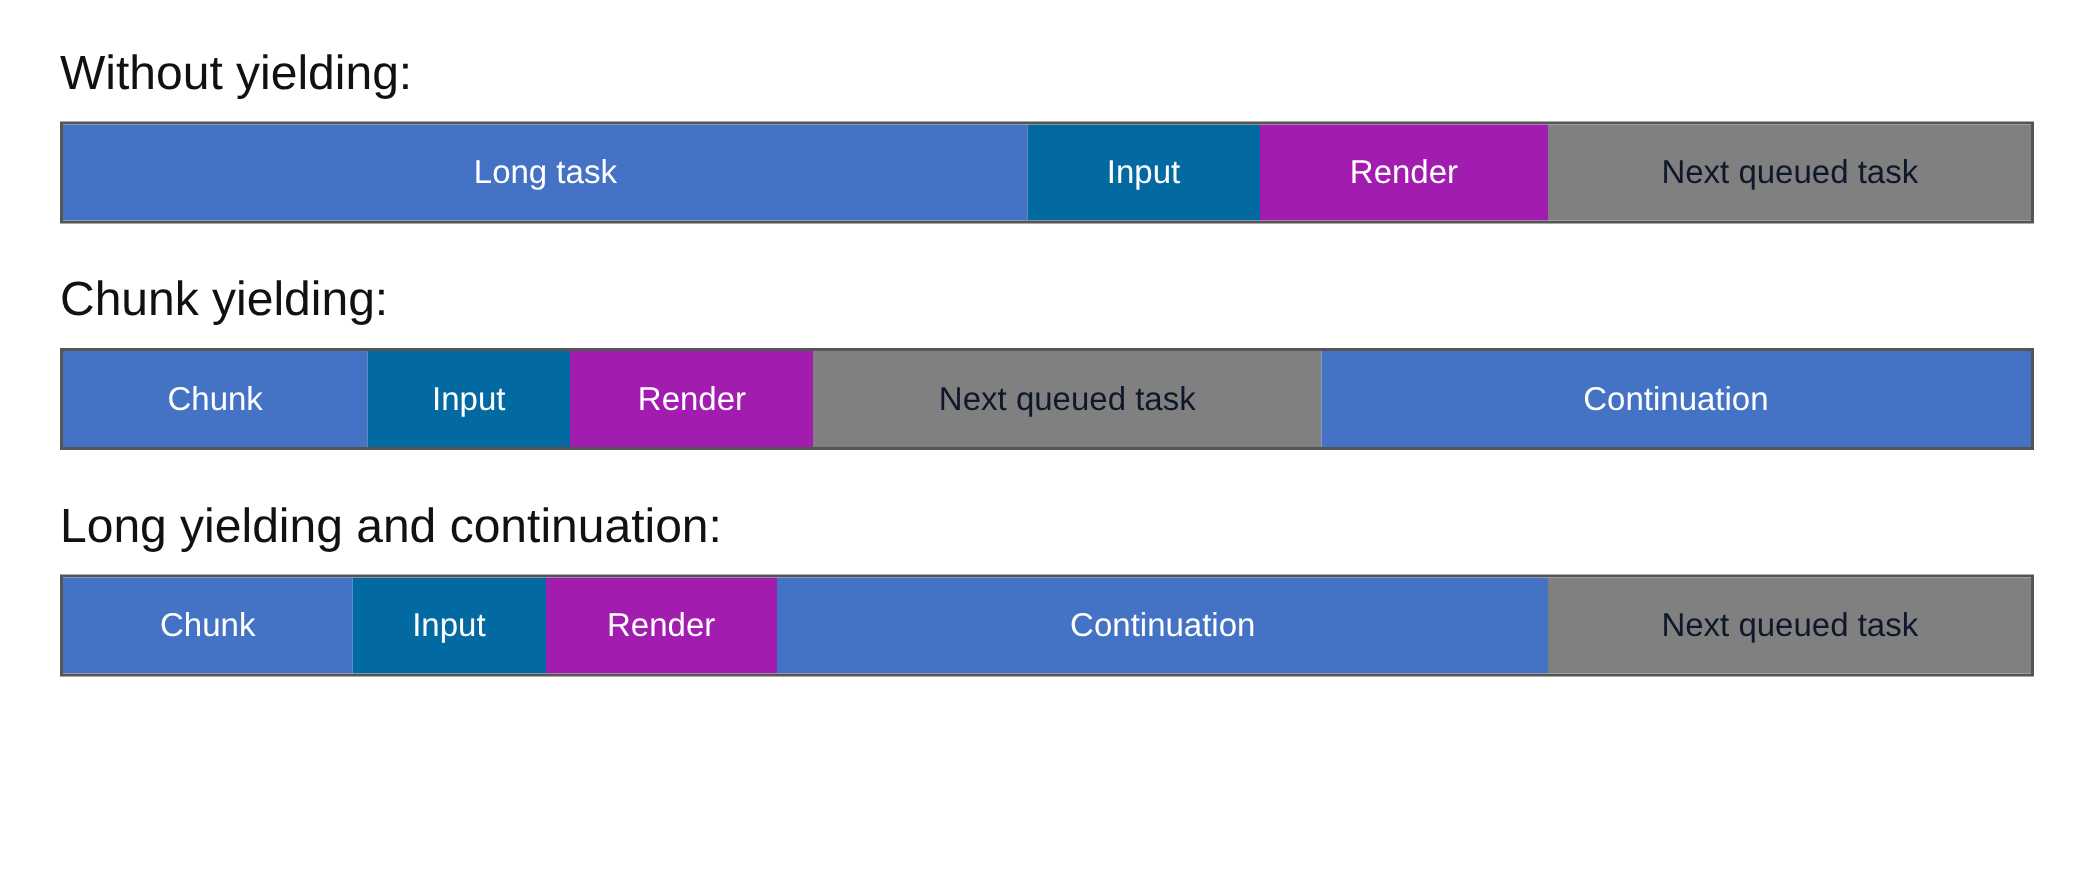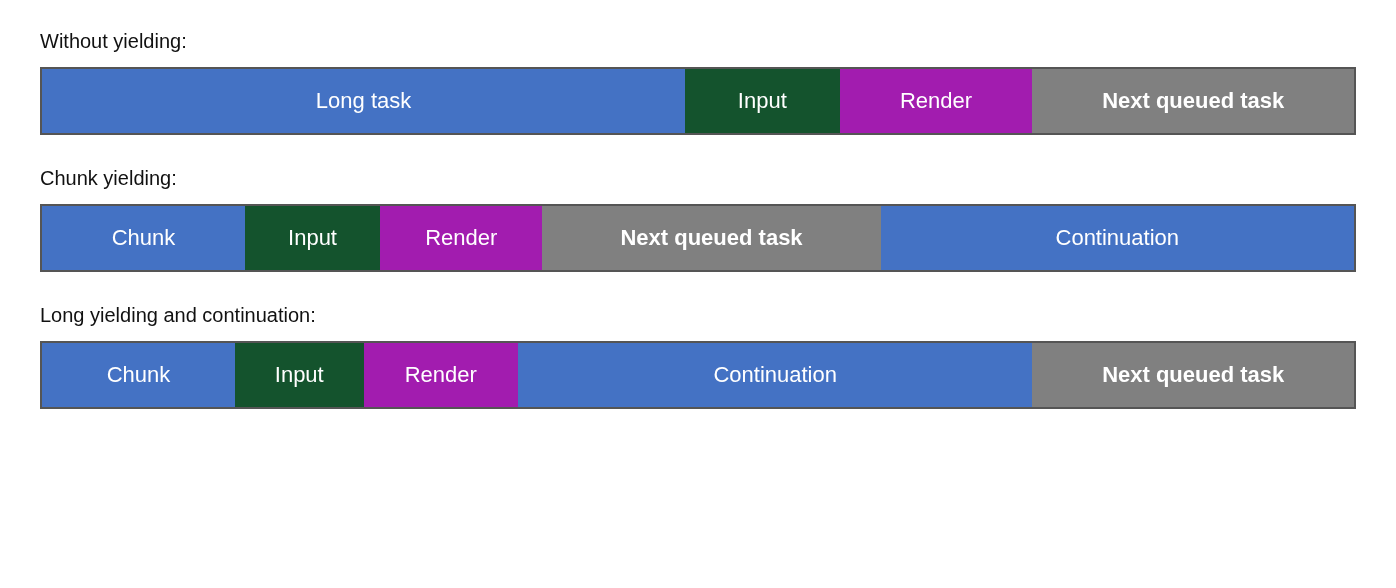"Without yielding:" .section-title { font-size: 20px -> 32px }
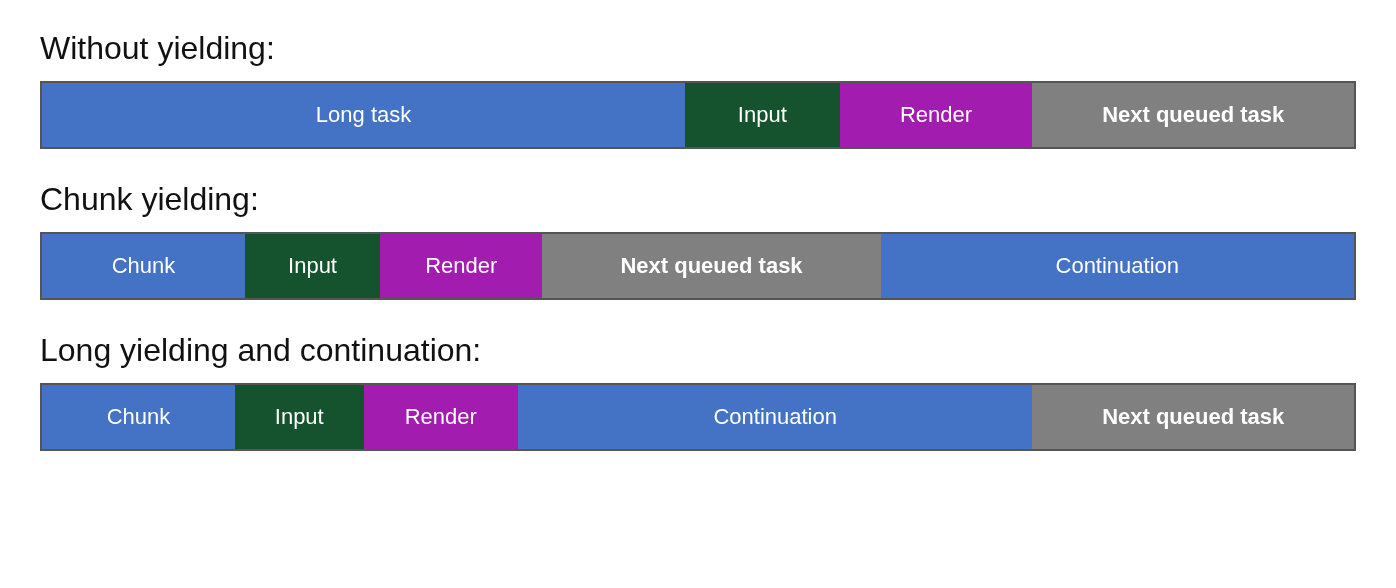"Input" .seg-red { background: #14532d -> #0369a1 }
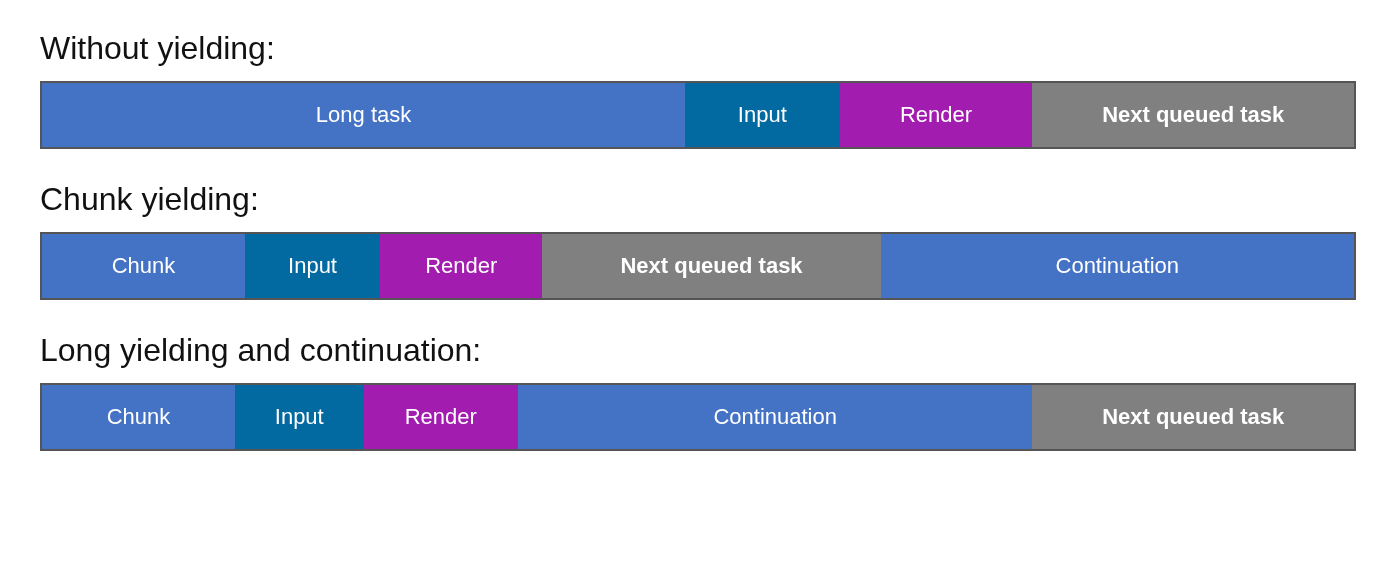"Next queued task" .seg-gray { color: #ffffff -> #0f172a; font-weight: bold -> none }
